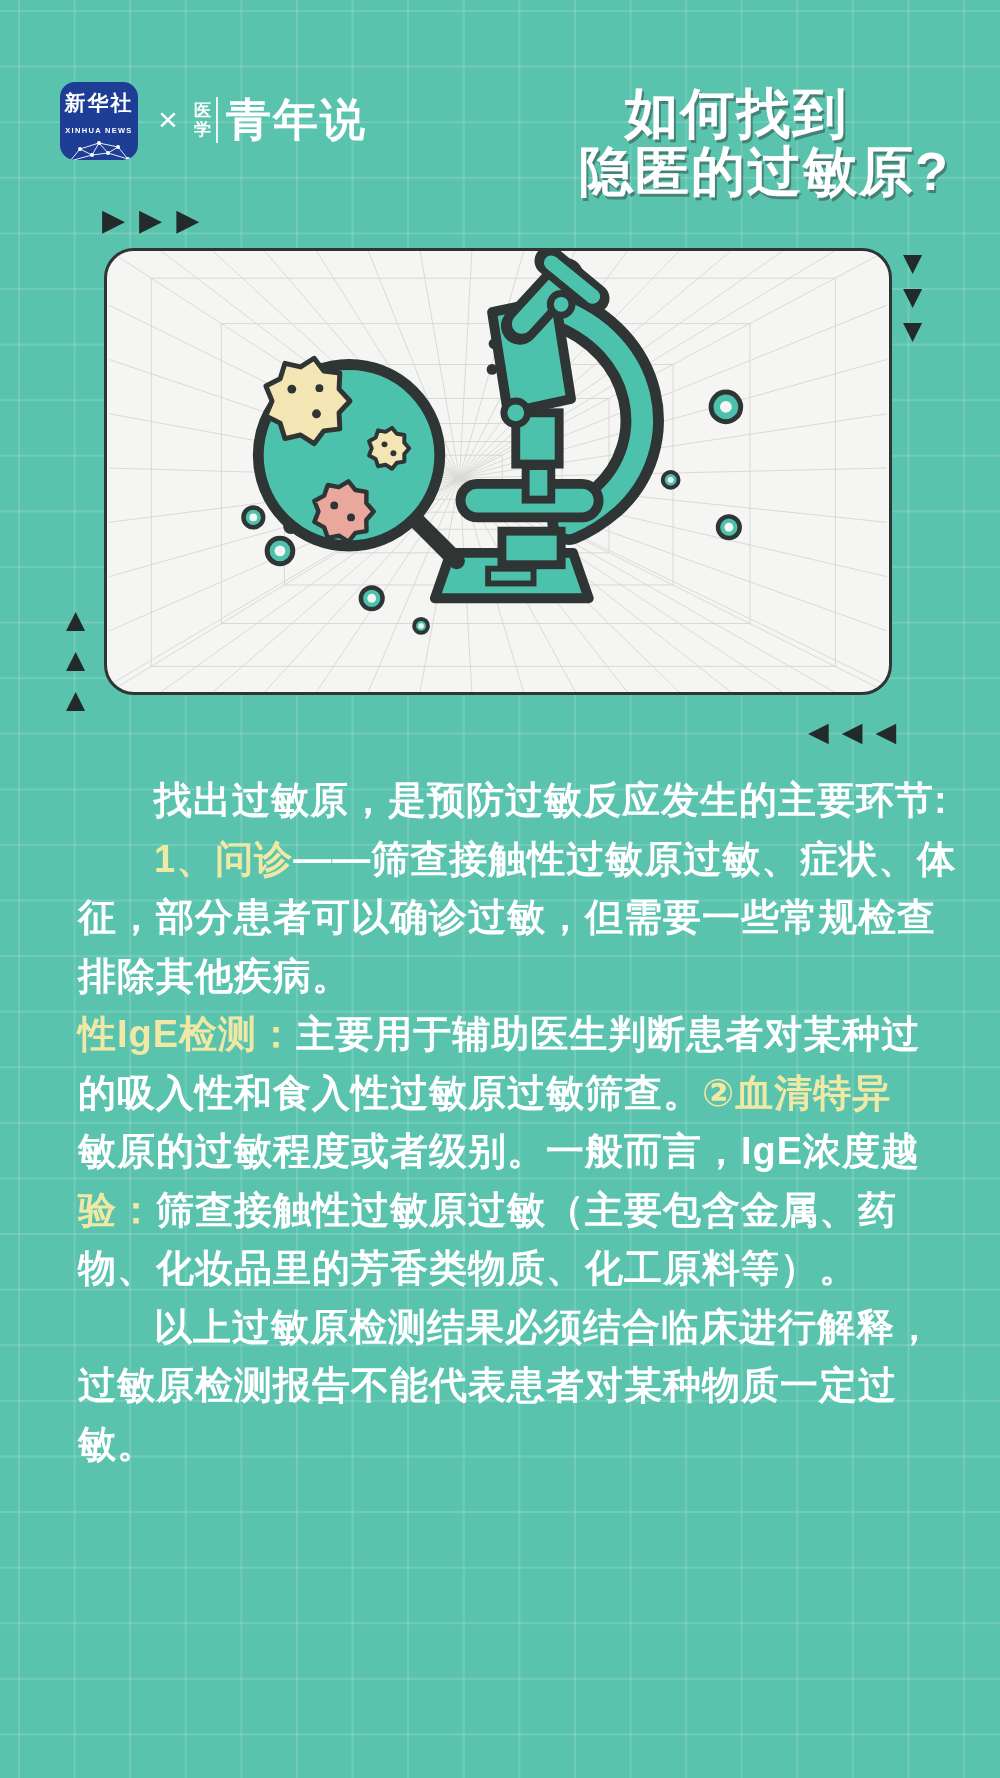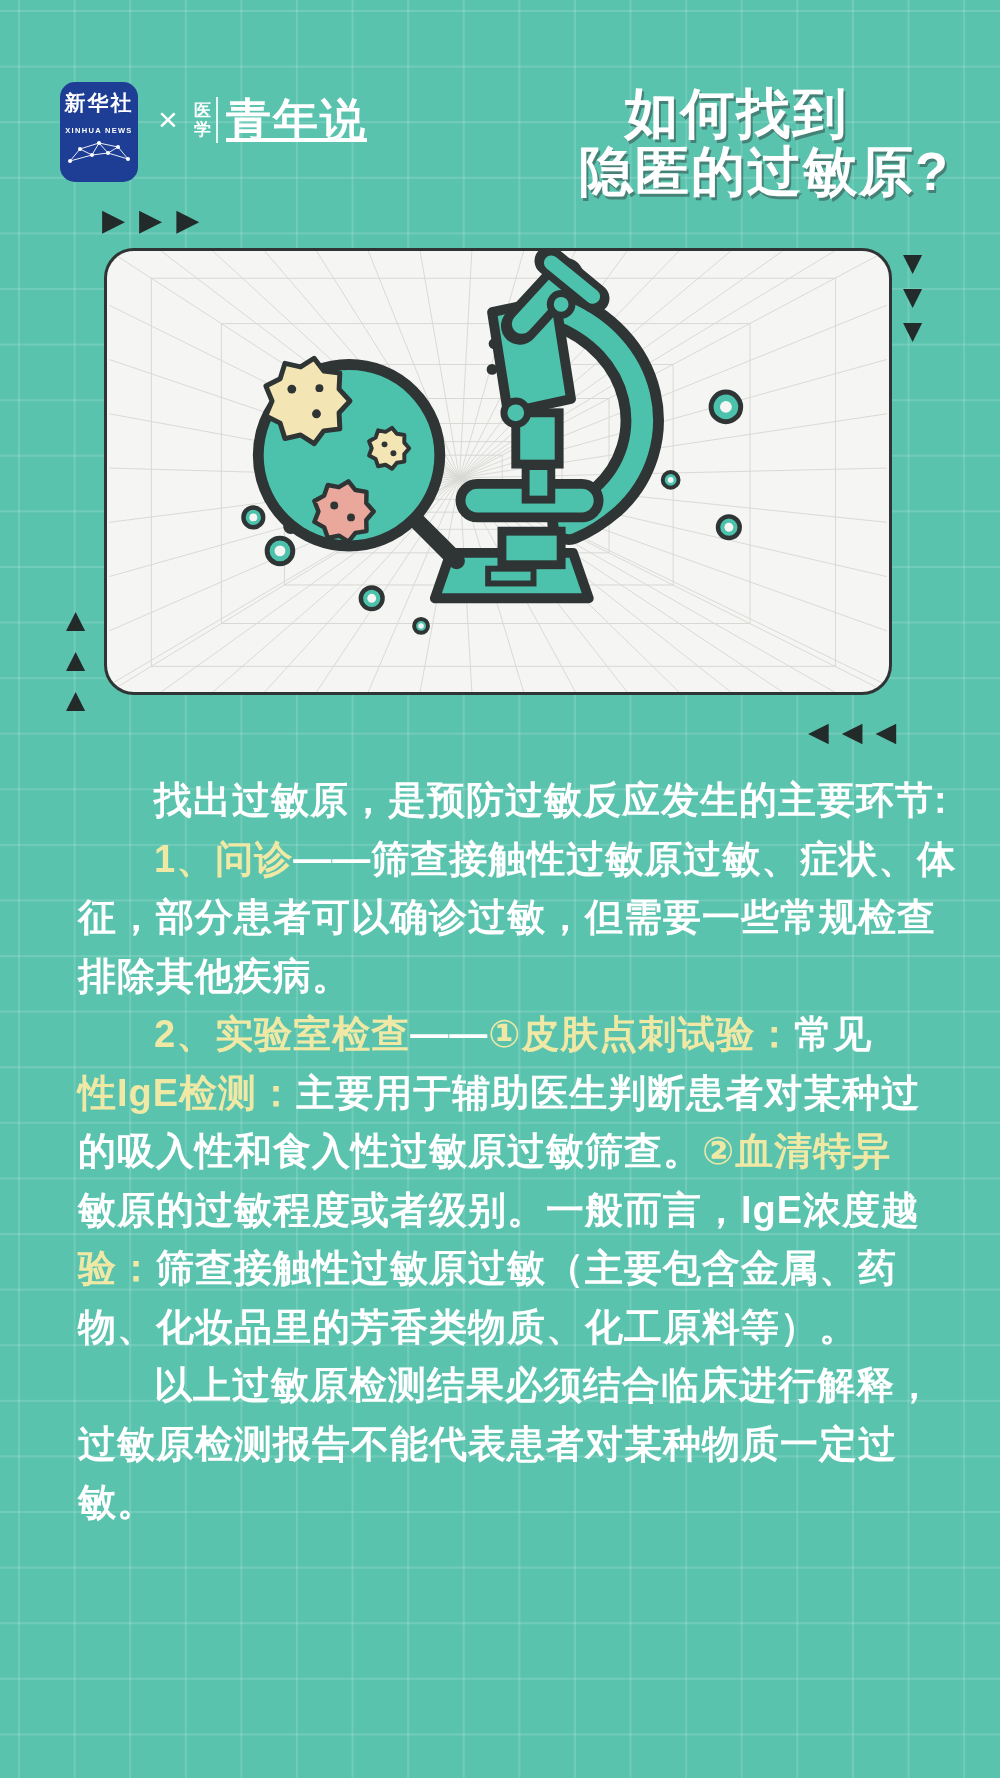"新华社" .logo { height: 100px -> 78px }
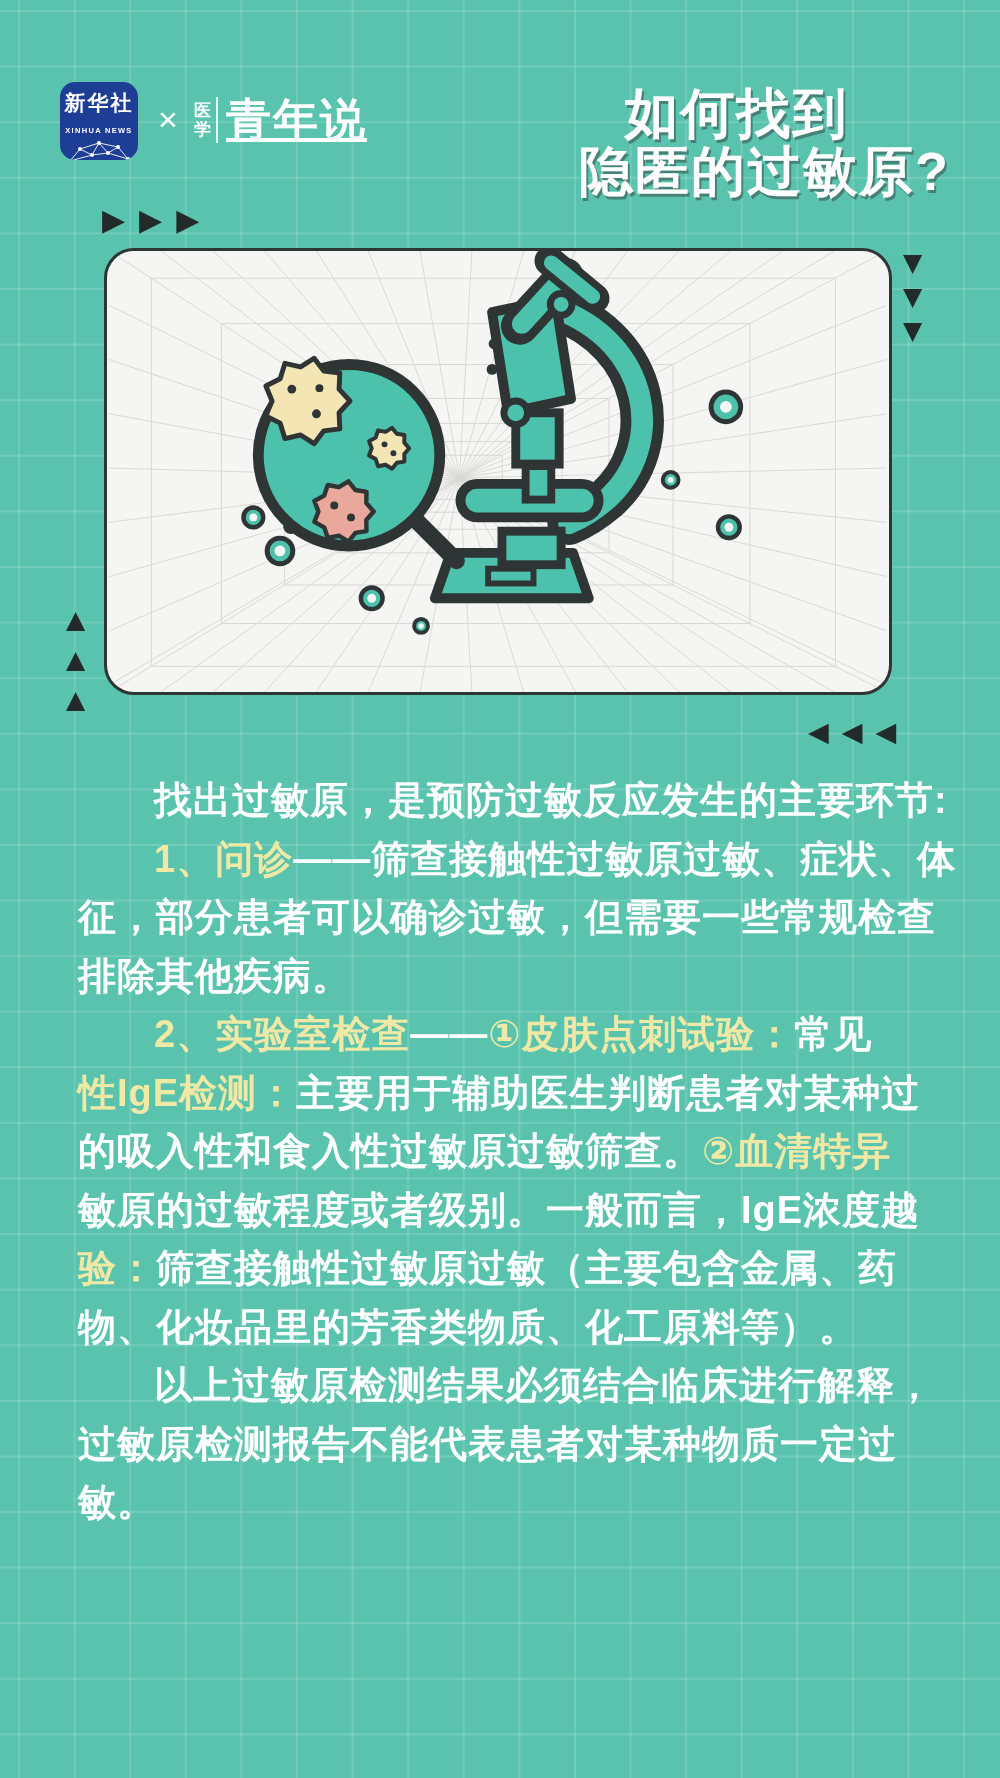"青年说" .brand-main { text-decoration: underline -> none }
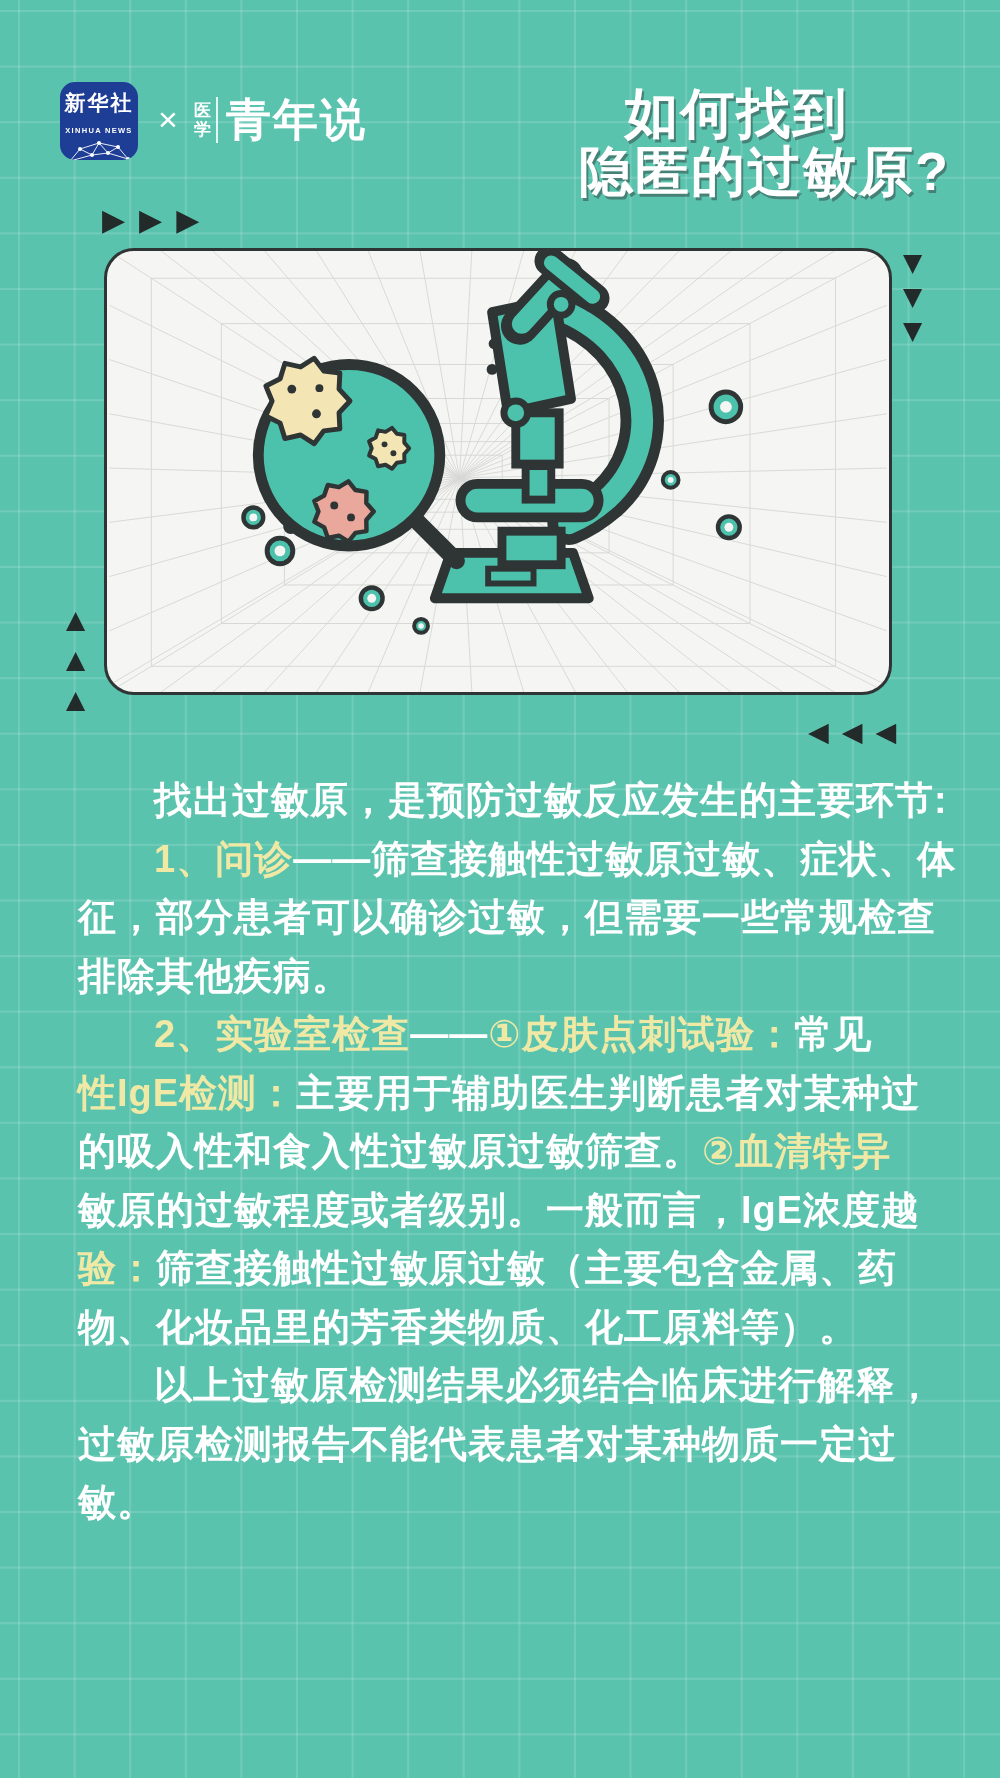"2、实验室检查——①皮肤点刺试验：常见" div.line { html: <div><span>2、实验室检查</span><span>——</span><span>①皮肤点刺试验：</span><span>常见</span></div> -> none }
